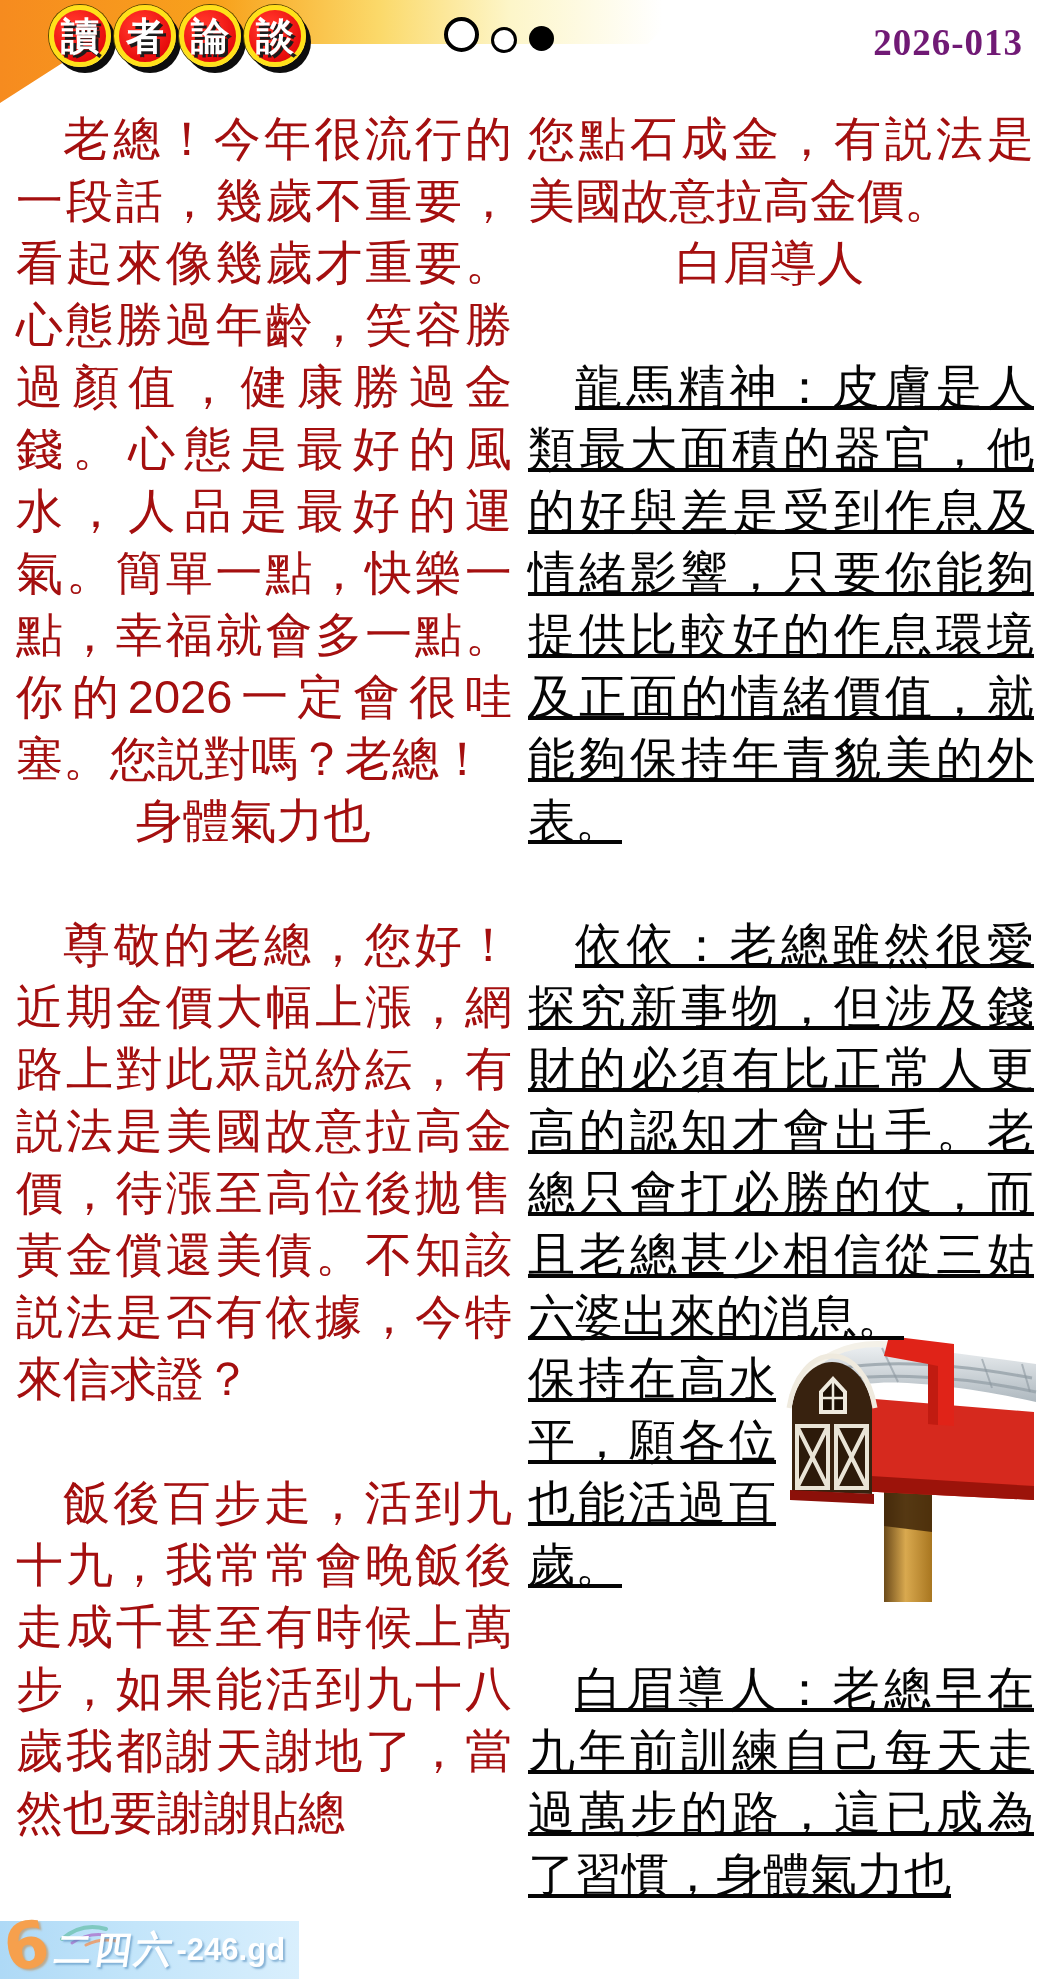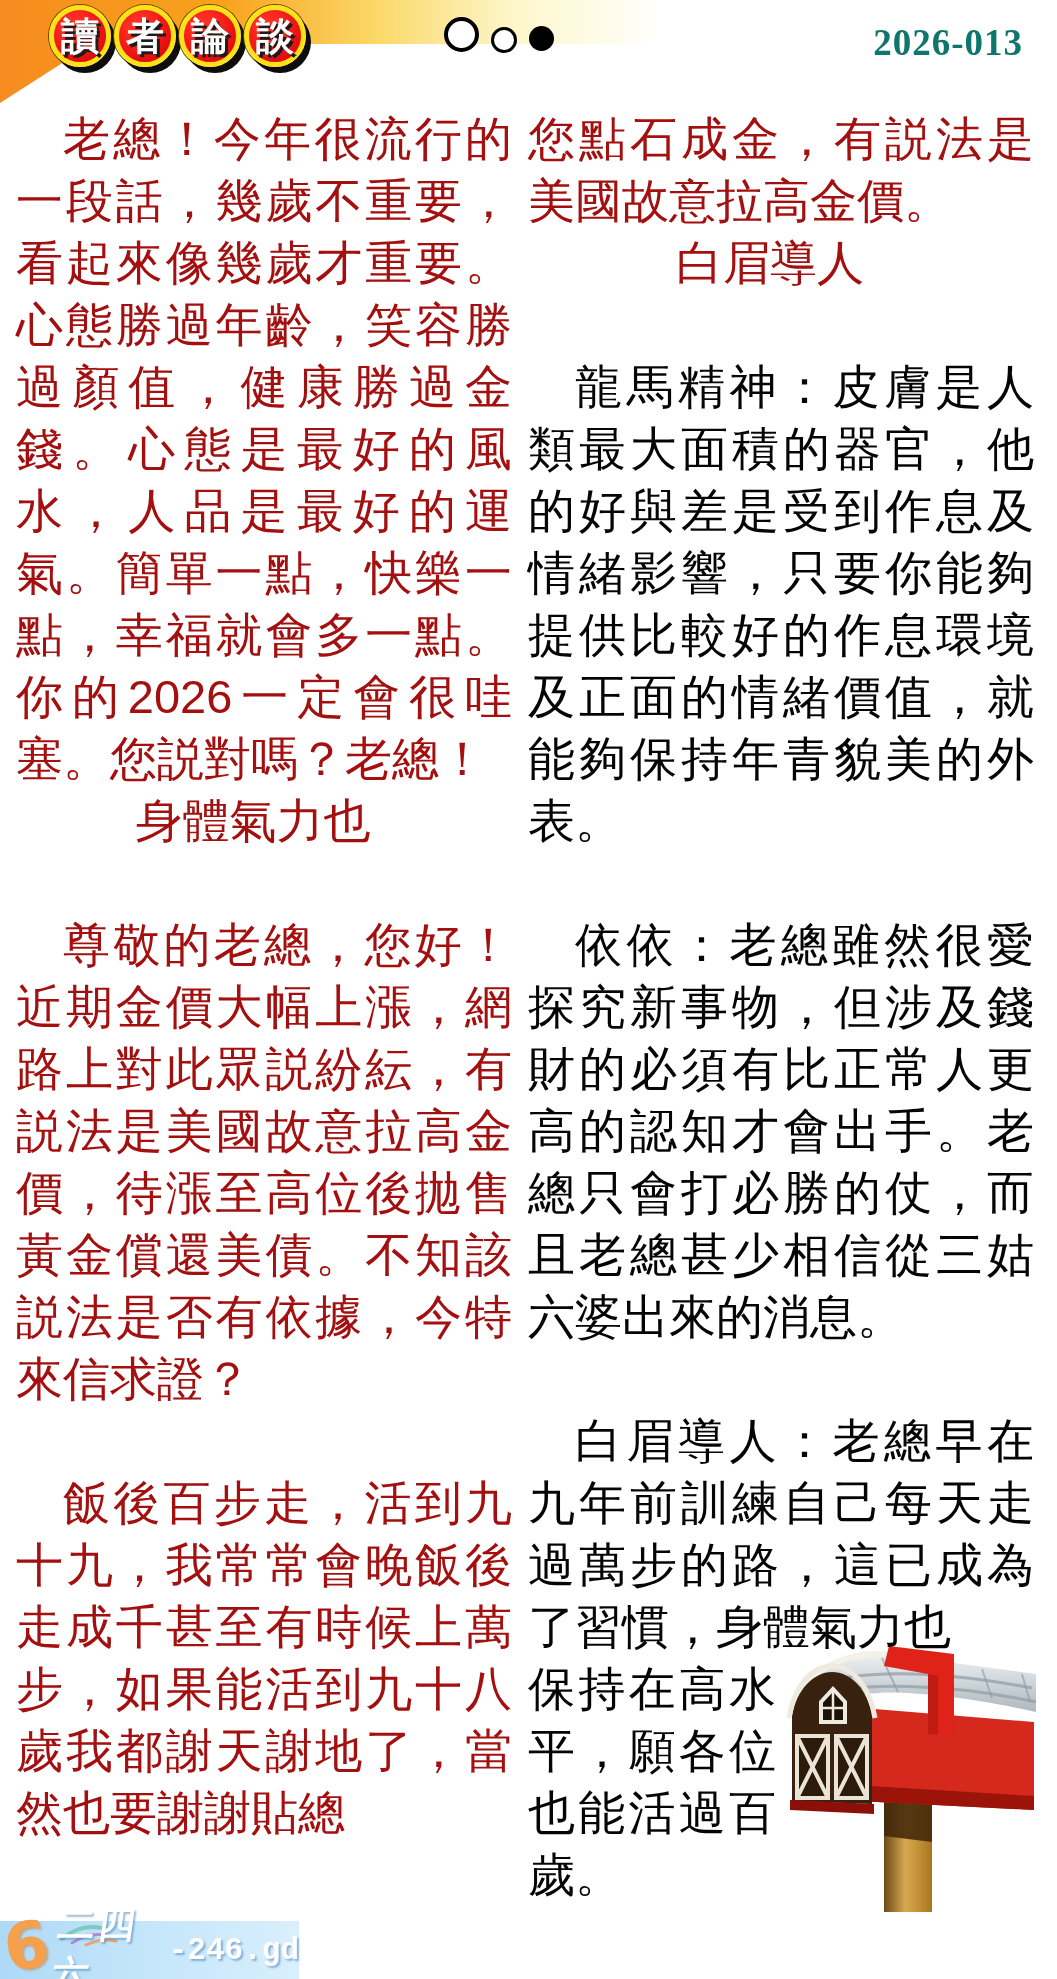"2026-013" .issue-number { color: #0f766e -> #701a75 }
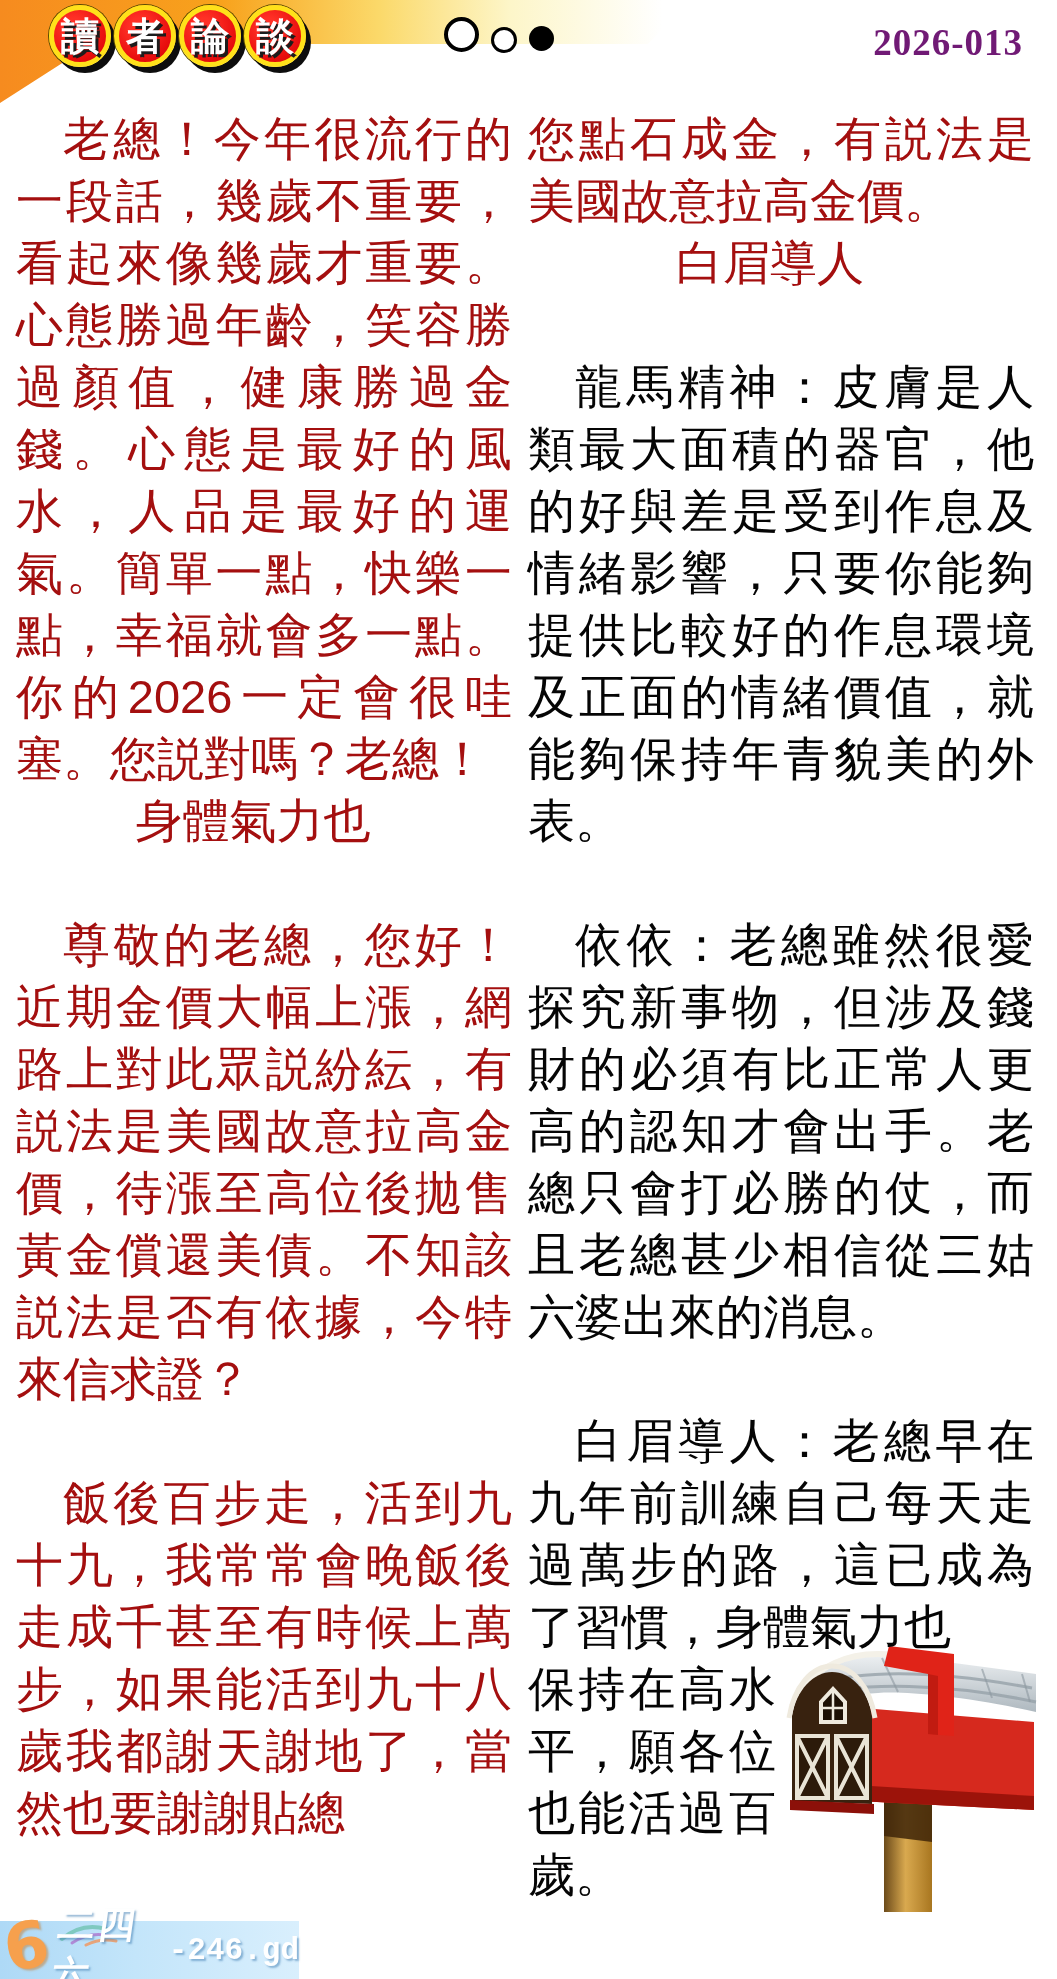"龍馬精神：皮膚是人類最大面積的器官，他的好與差是受到作息及情緒影響，只要你能夠提" .black { text-decoration: none -> underline }
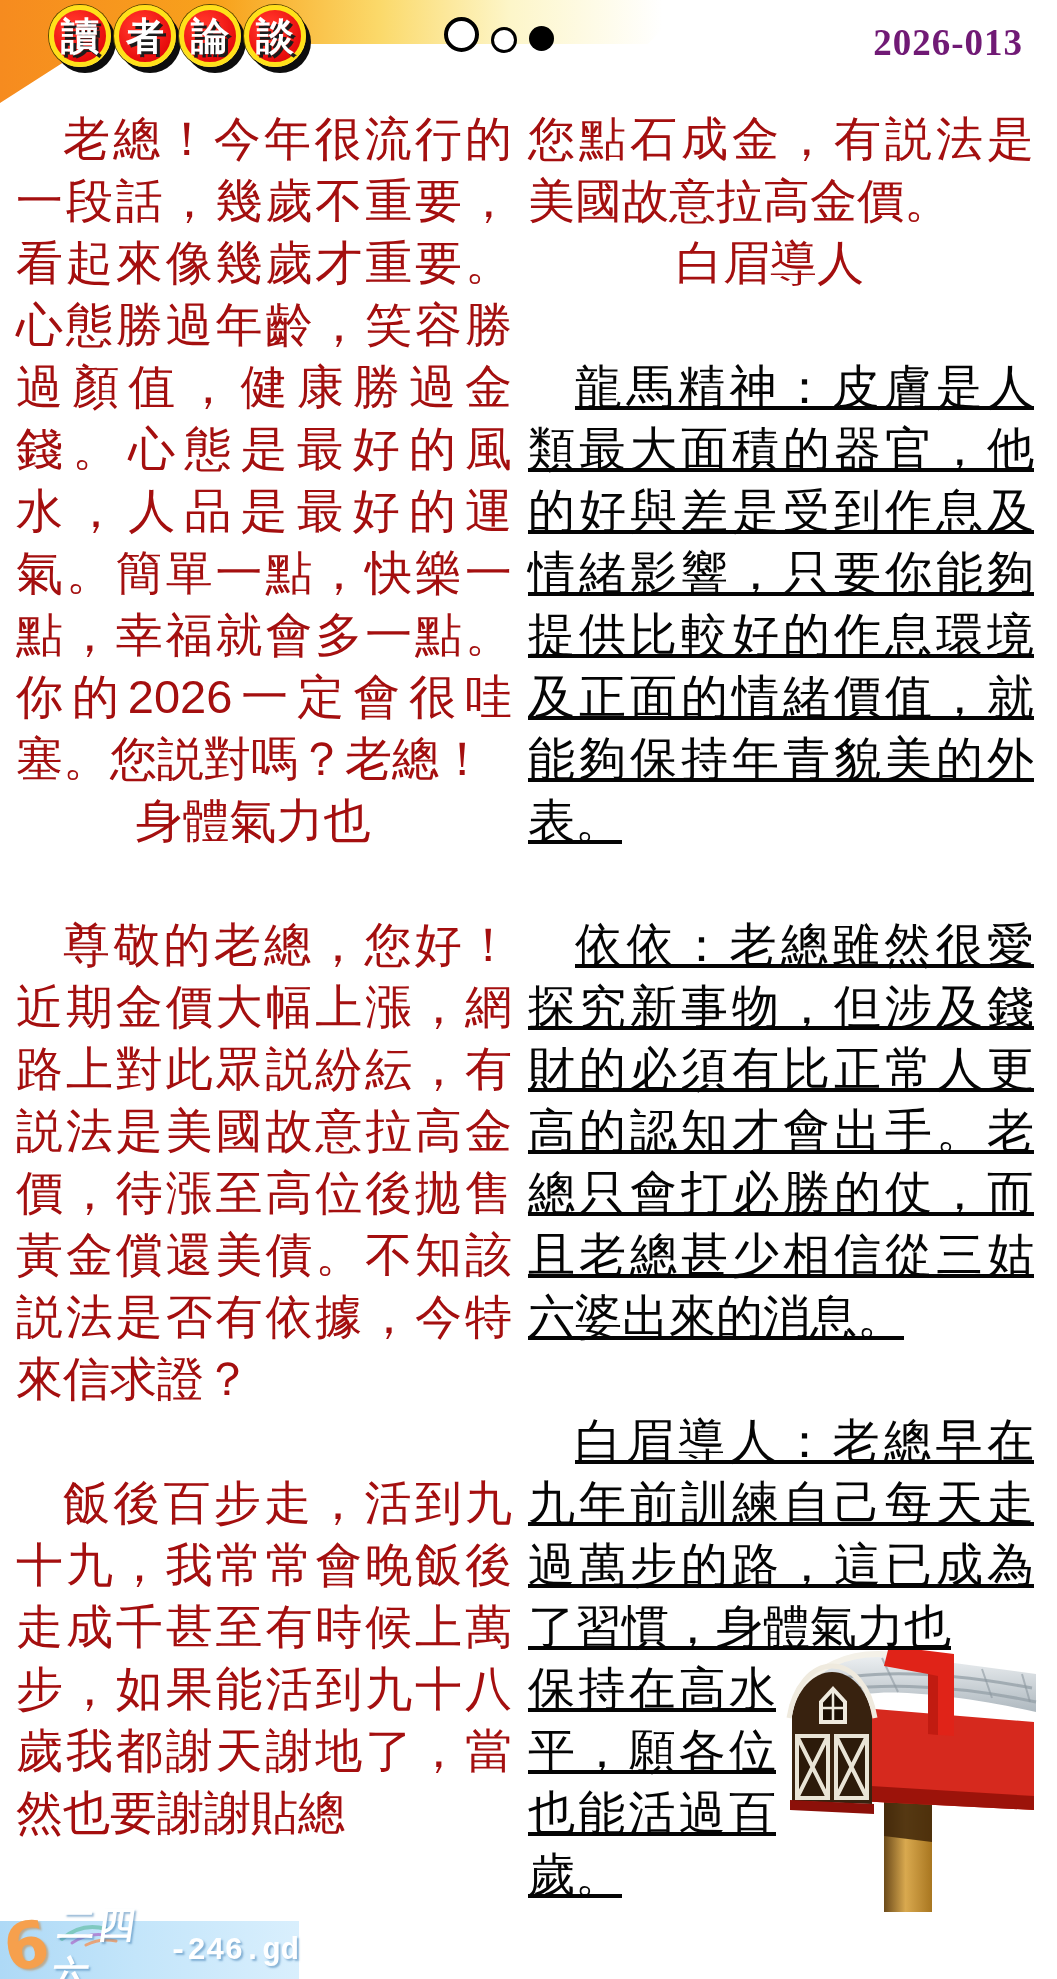"白眉導人：老總早在九年前訓練自己每天走過萬步的路，這已成為了習慣，身體氣力也" p.para { order: before "保持在高水平，願各位也能活過百歲。" -> after "保持在高水平，願各位也能活過百歲。" }
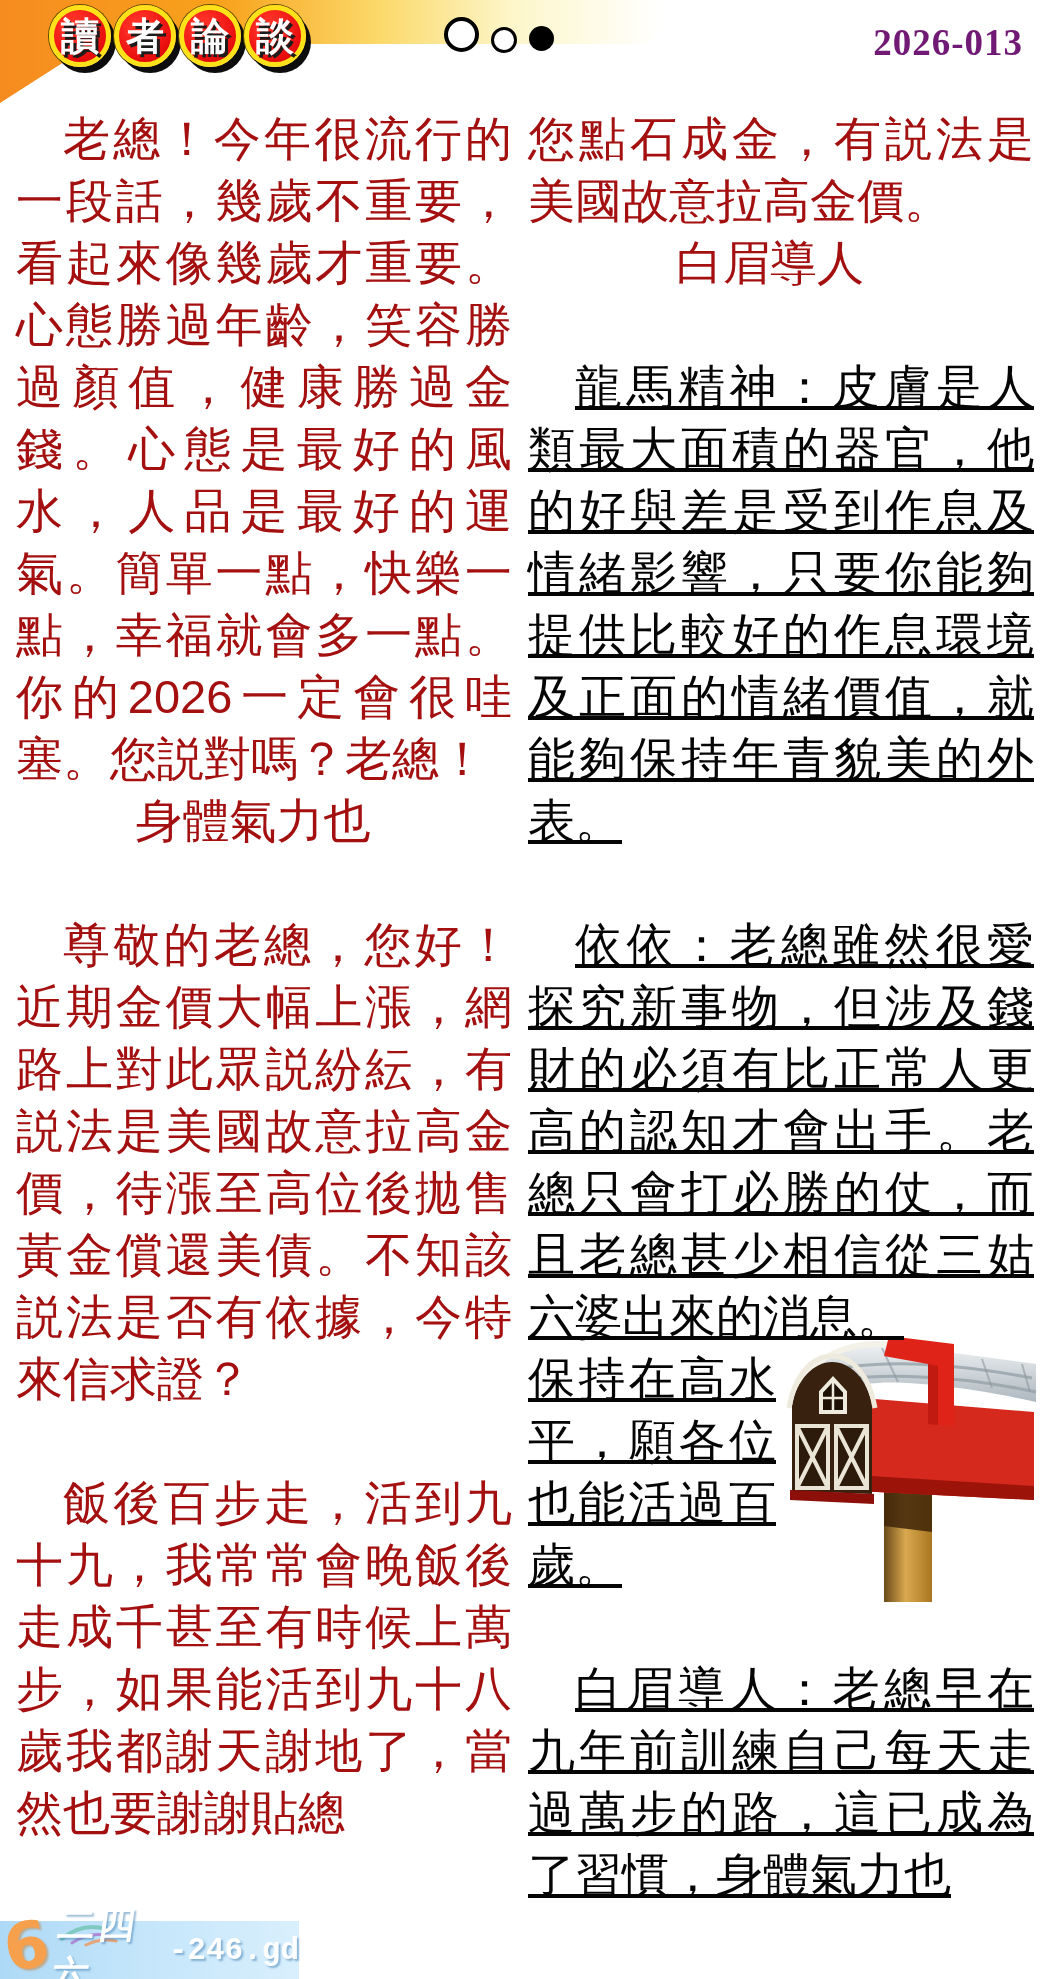"-246.gd" .brand-suffix { font-family: Liberation Mono, monospace -> none }
